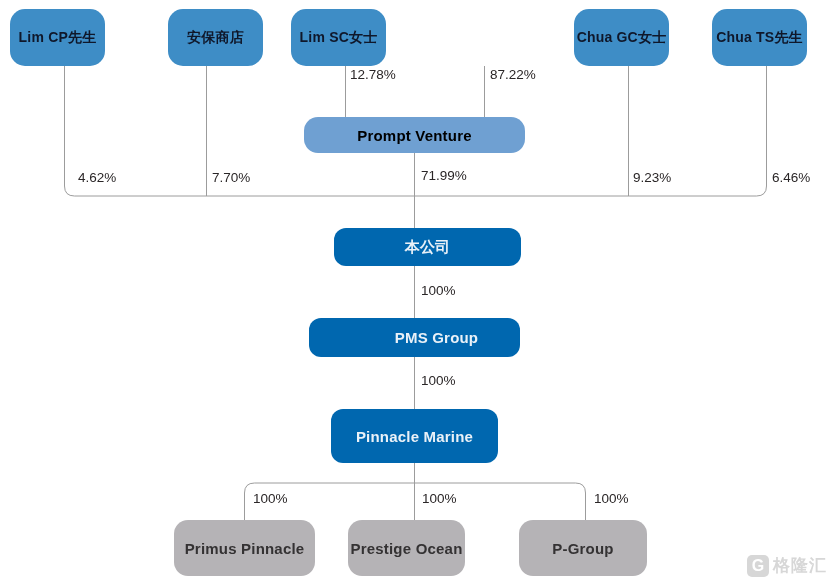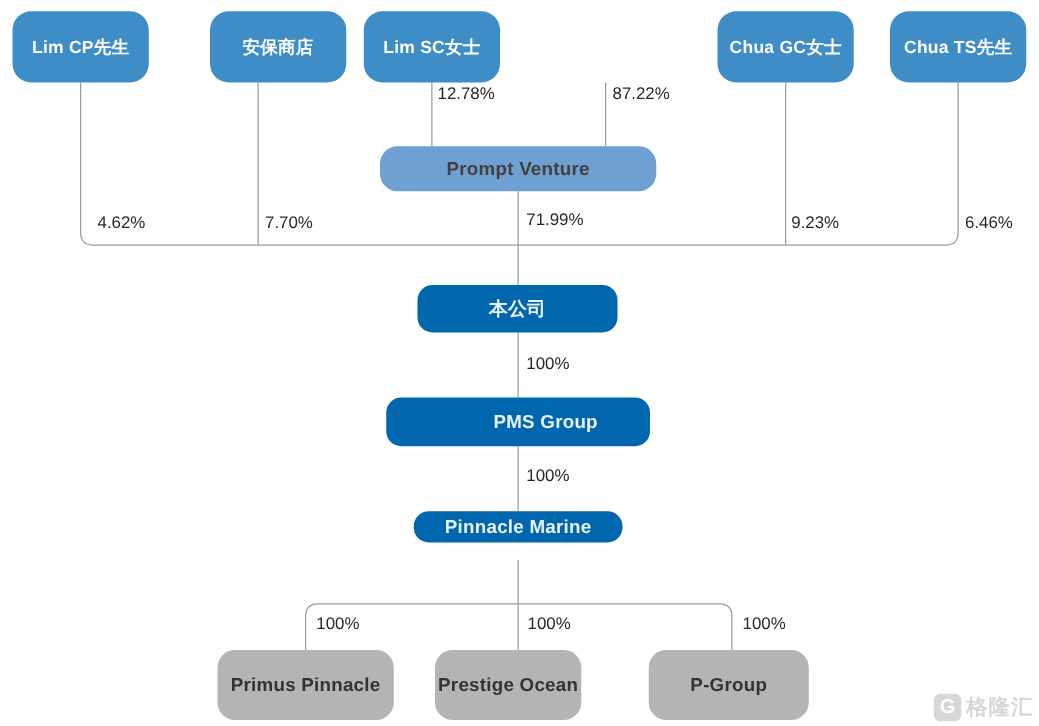"Lim CP先生" .node-top { color: #ffffff -> #0f172a; width: 109px -> 95px }
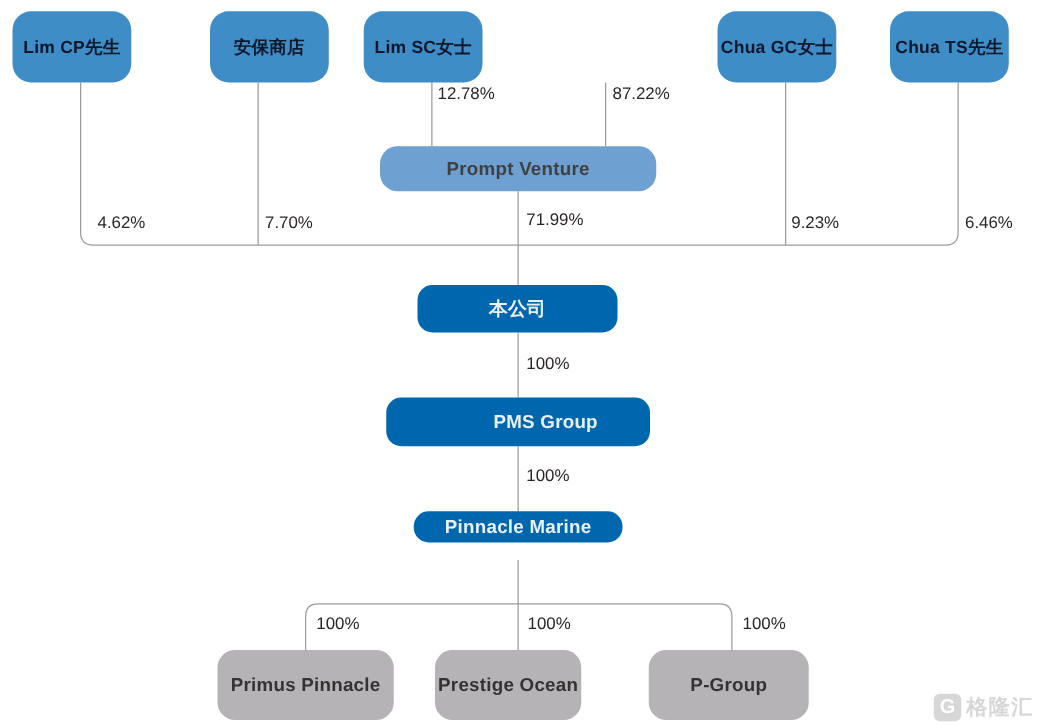"Prompt Venture" .node-light { color: #404040 -> #000000 }
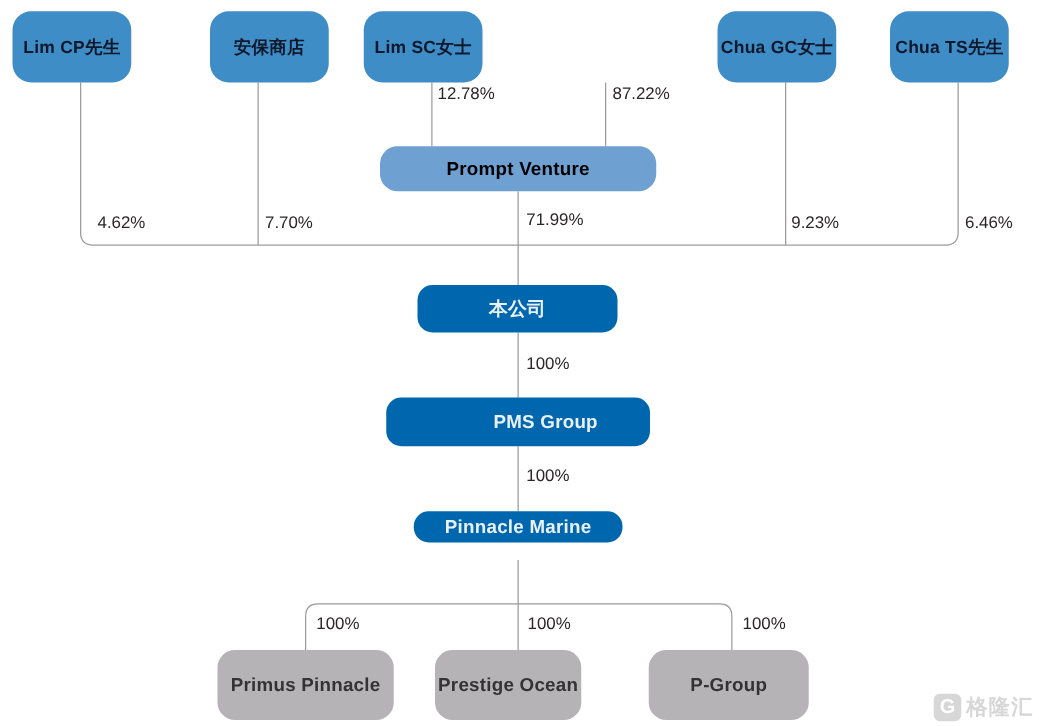"本公司" .node-company { width: 160px -> 187px }
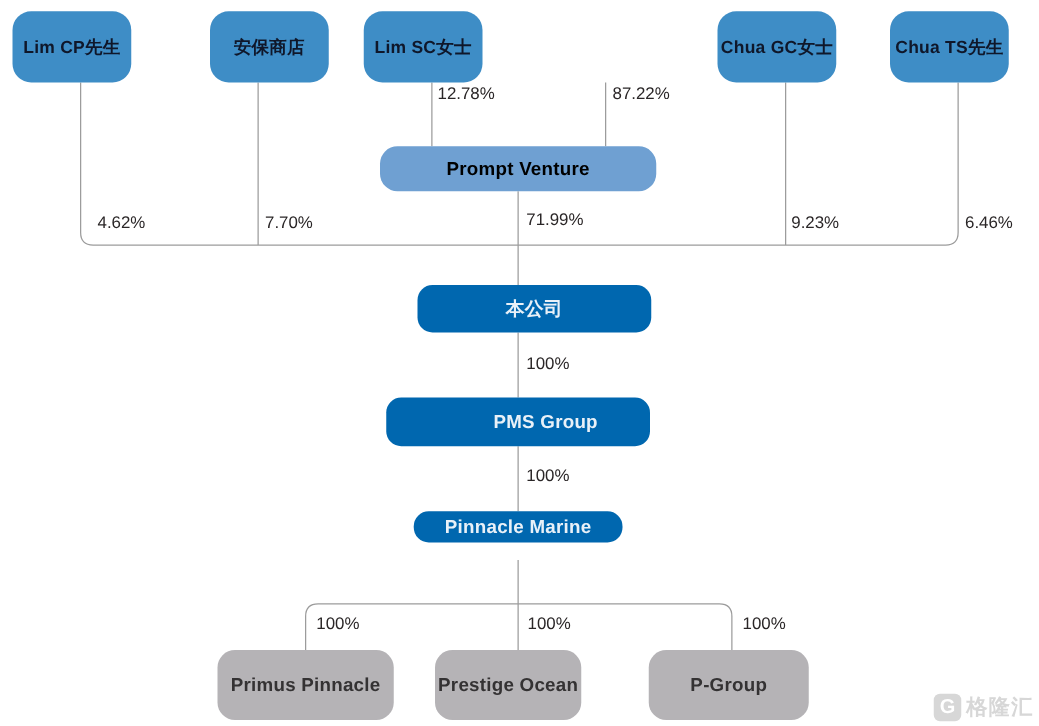"Pinnacle Marine" .node-pinnacle { height: 25px -> 54px }
